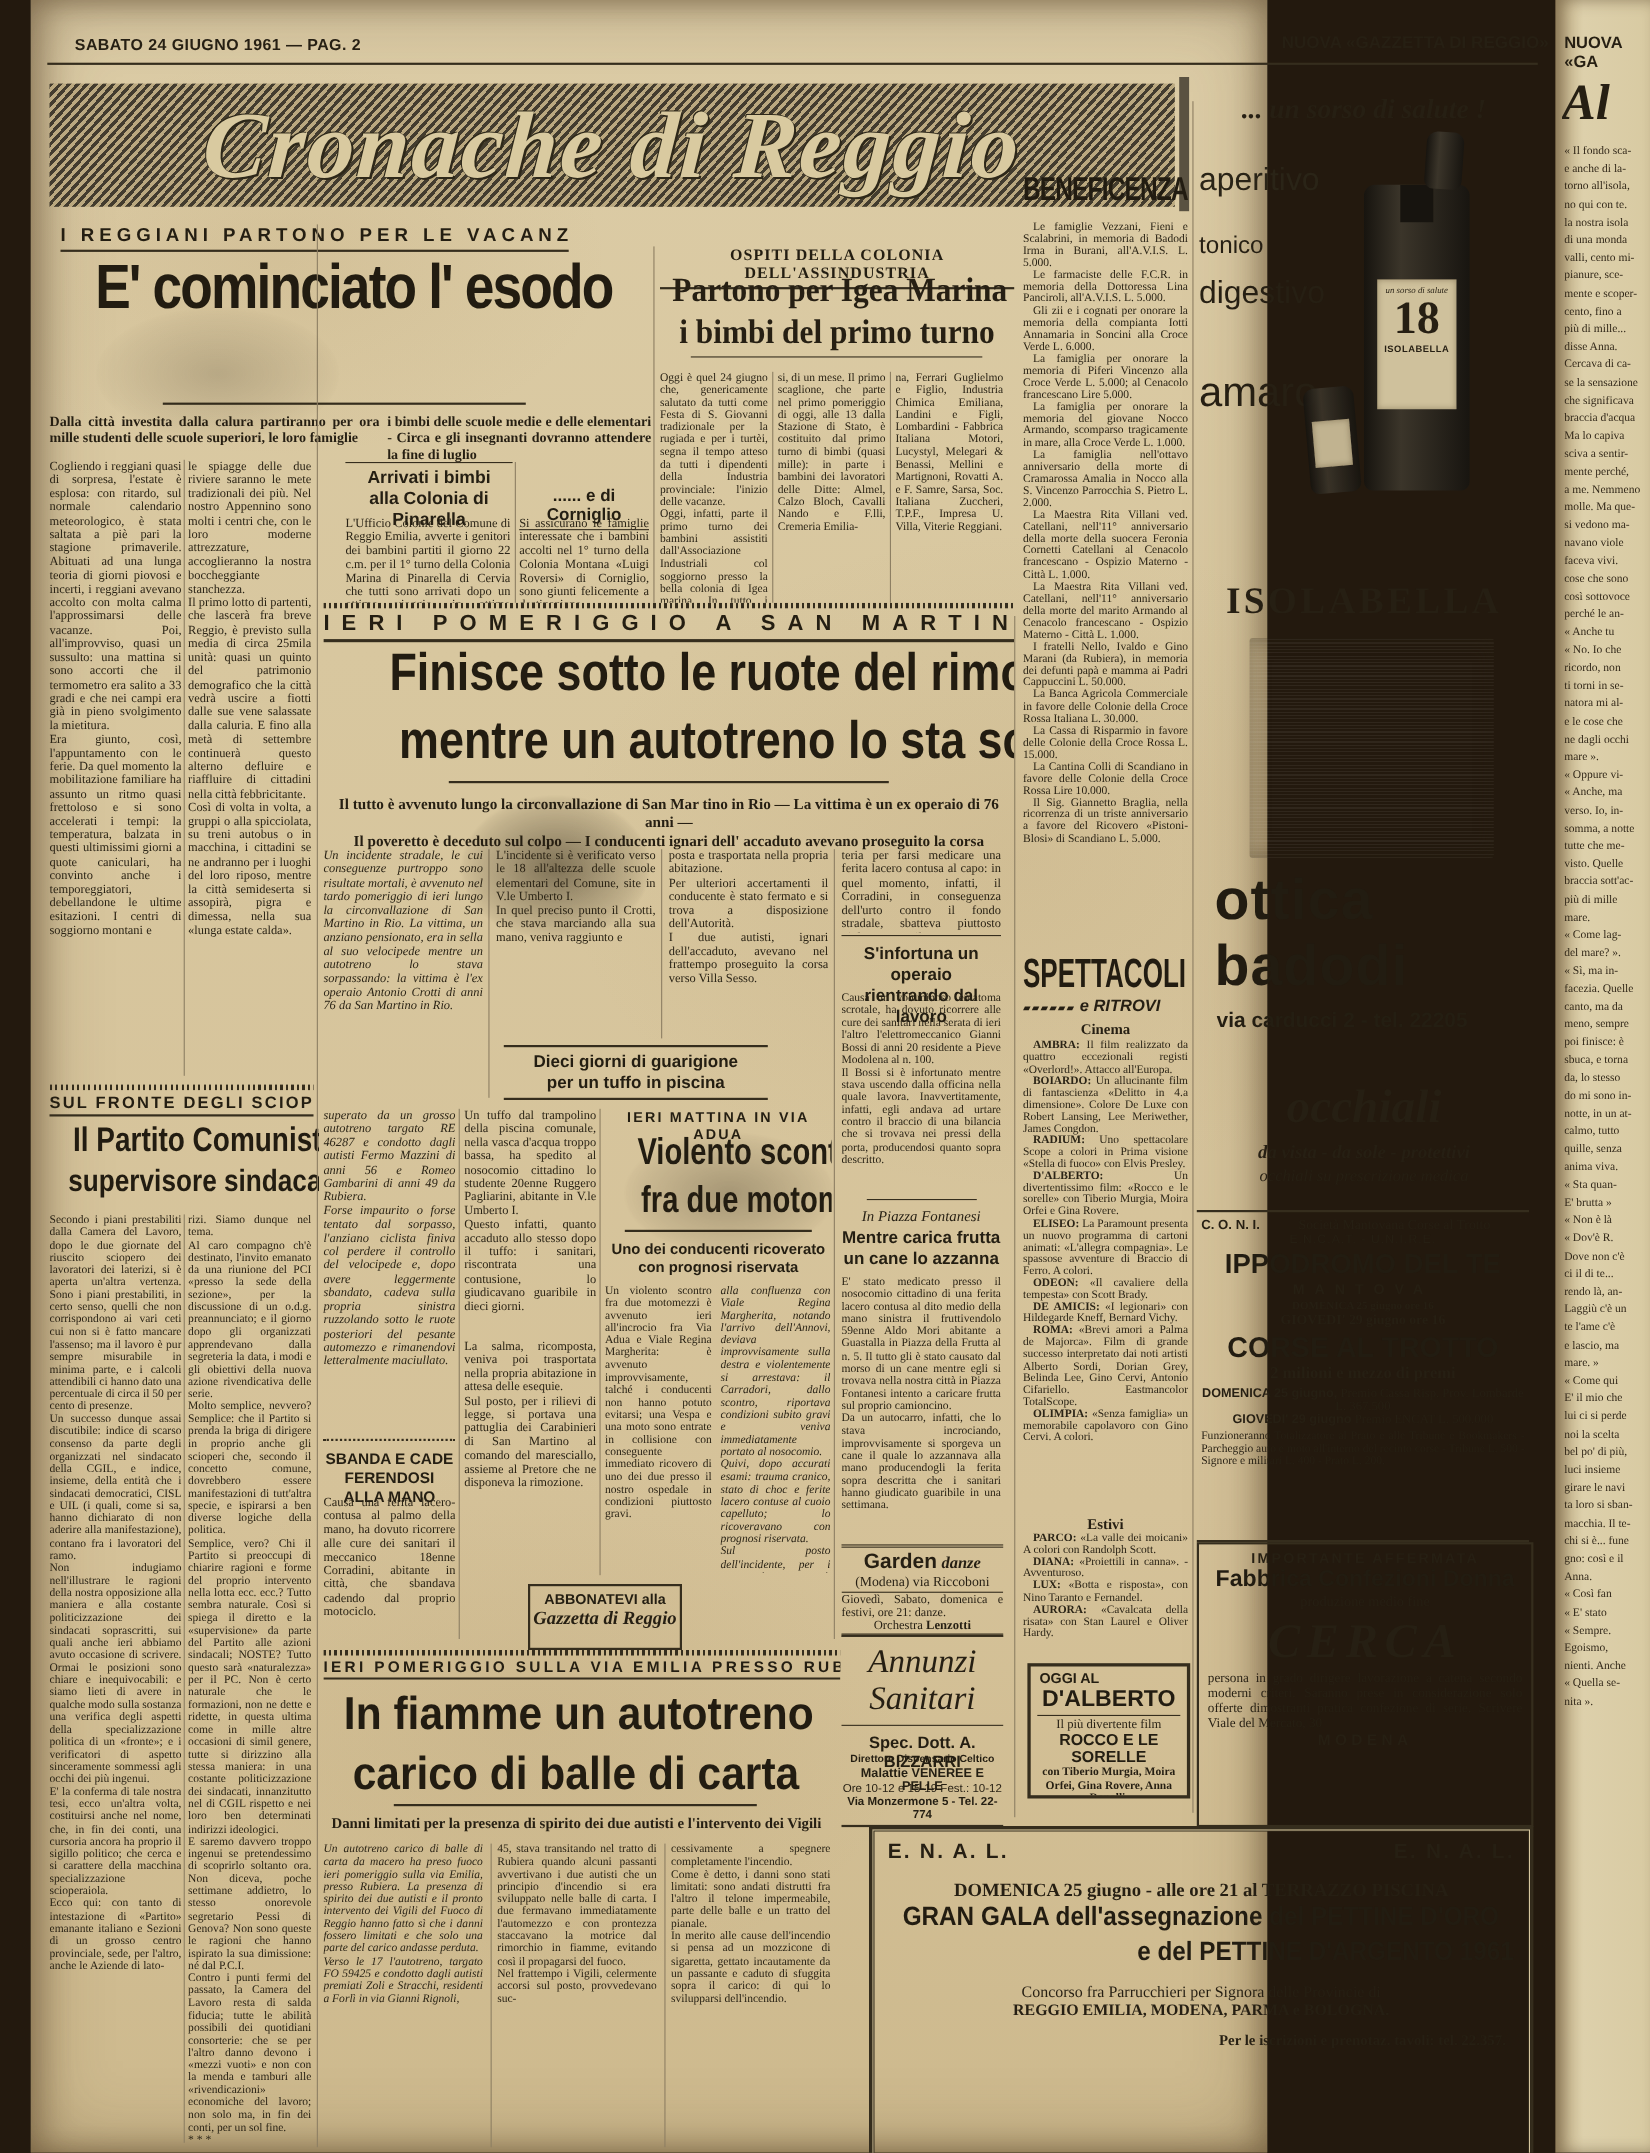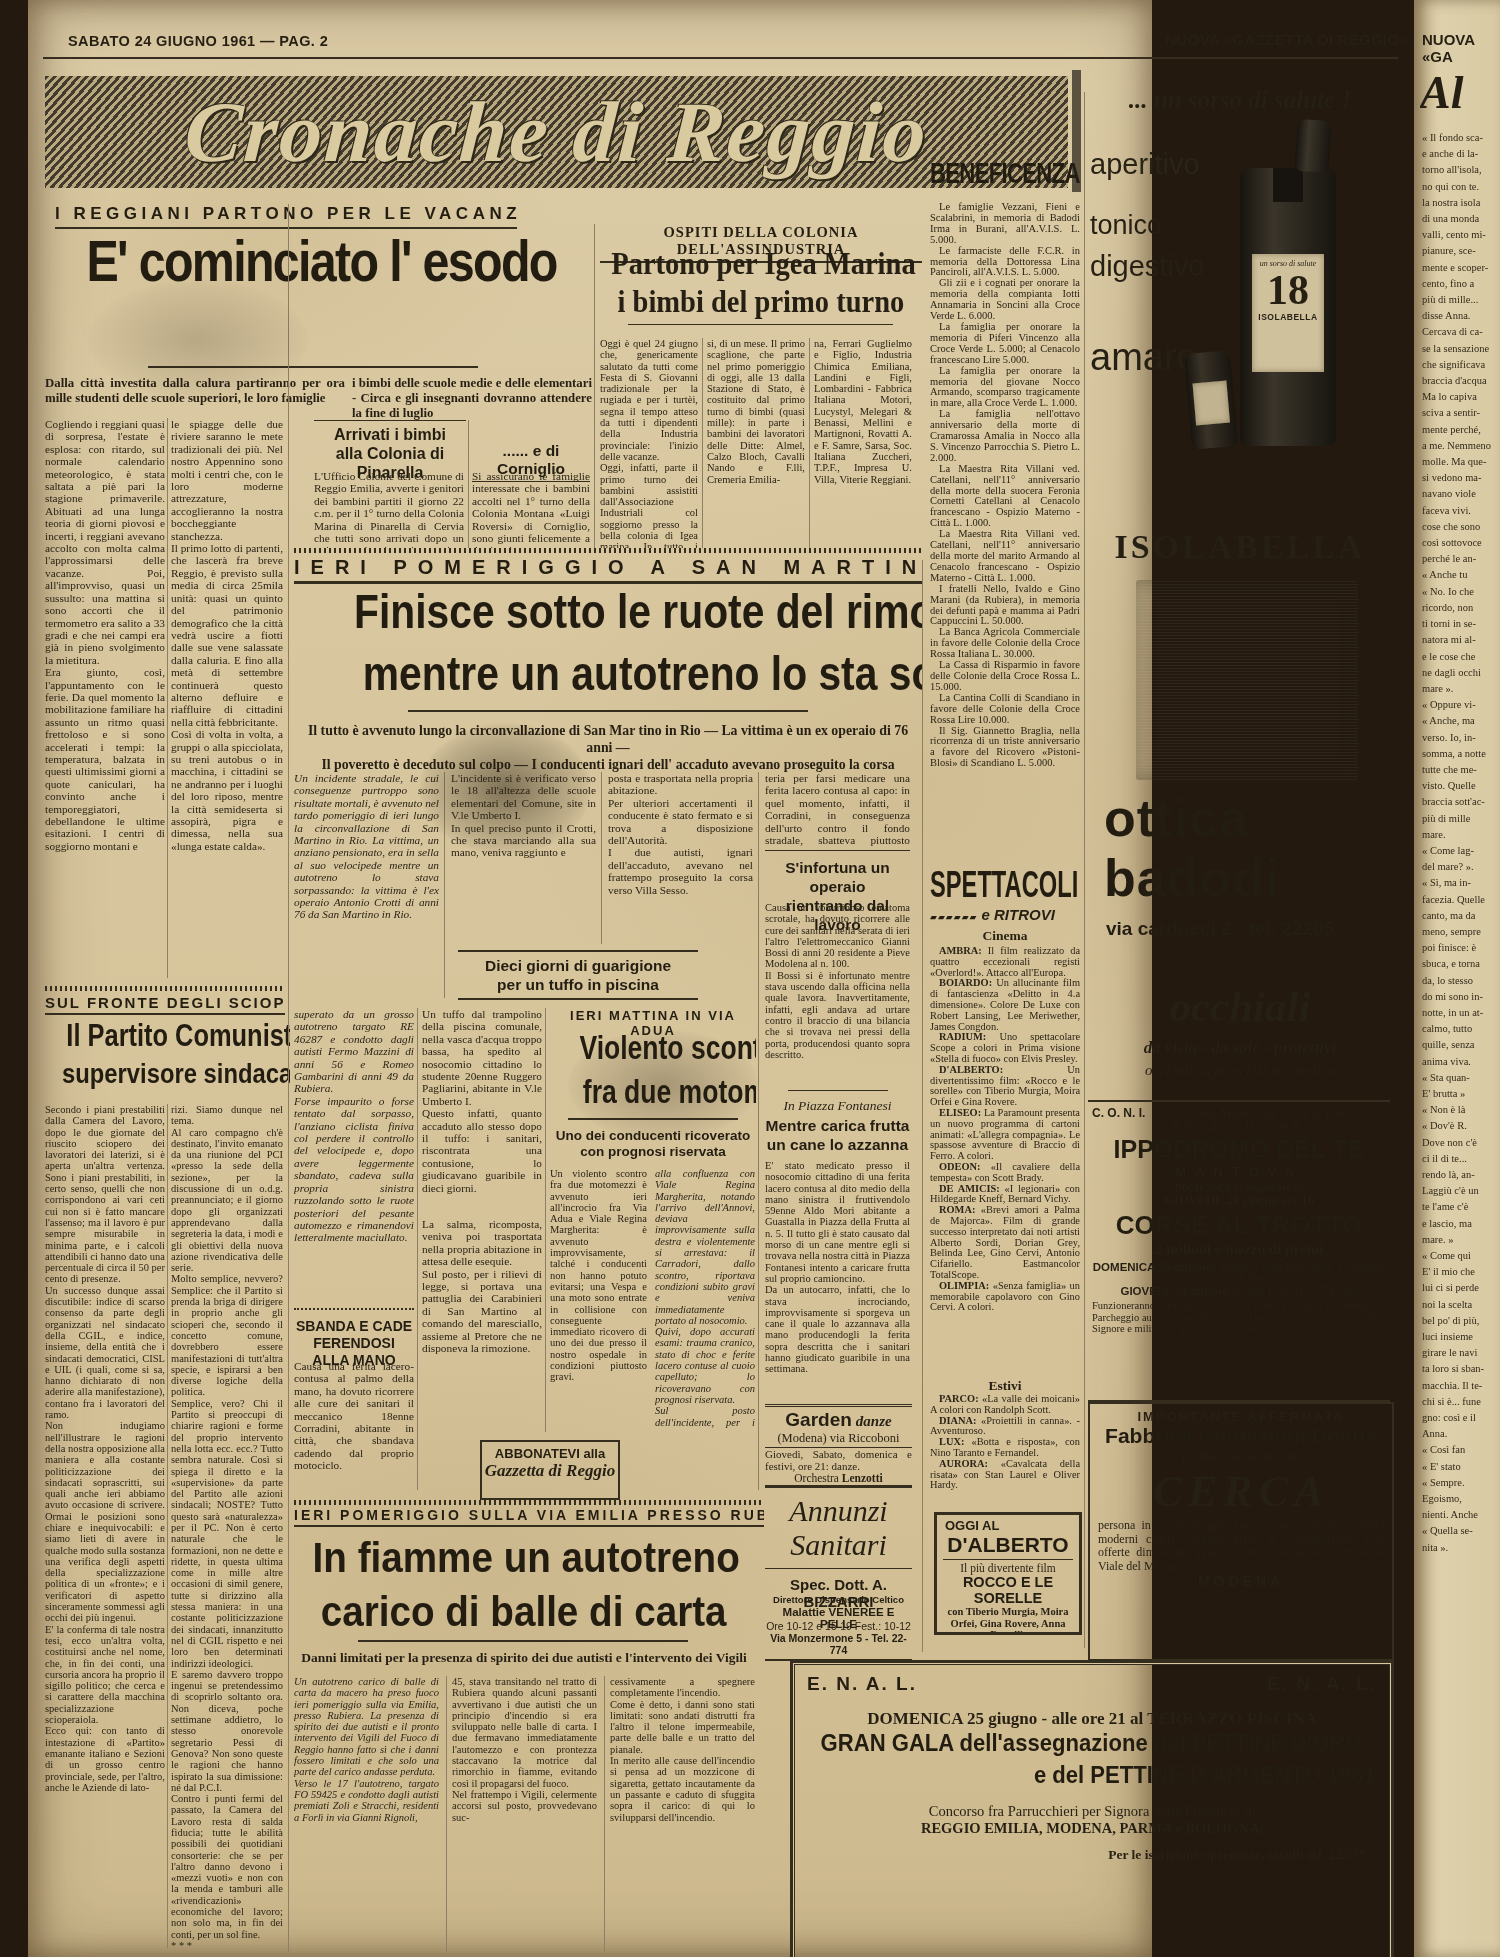"tonico" div.blk { font-size: 27px -> 22px }
